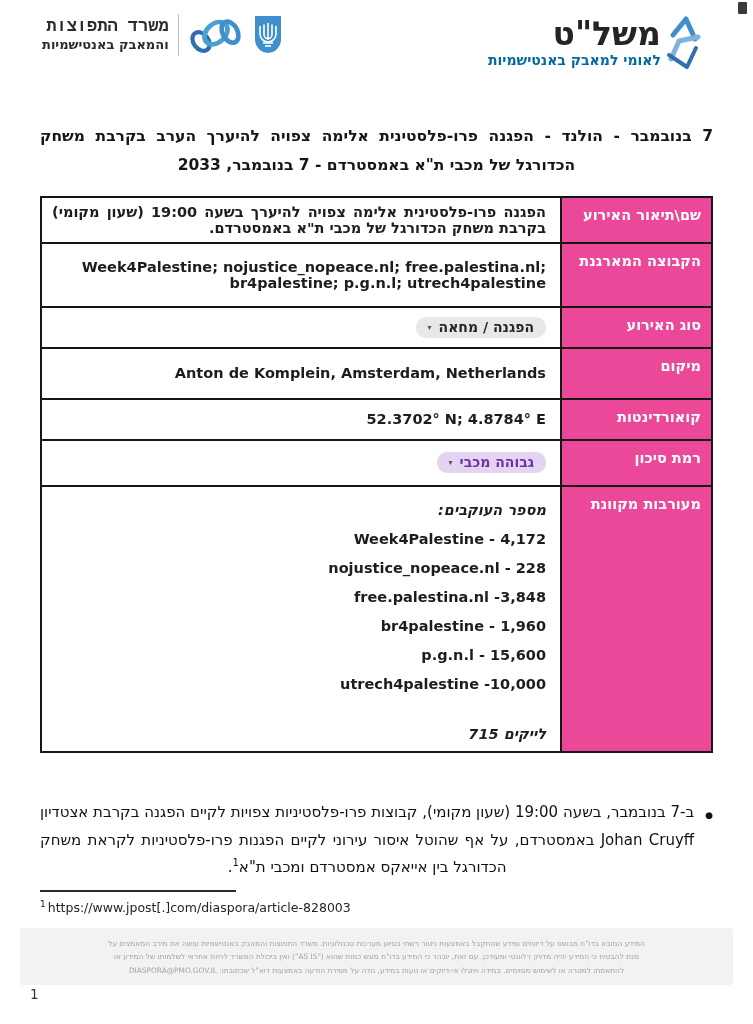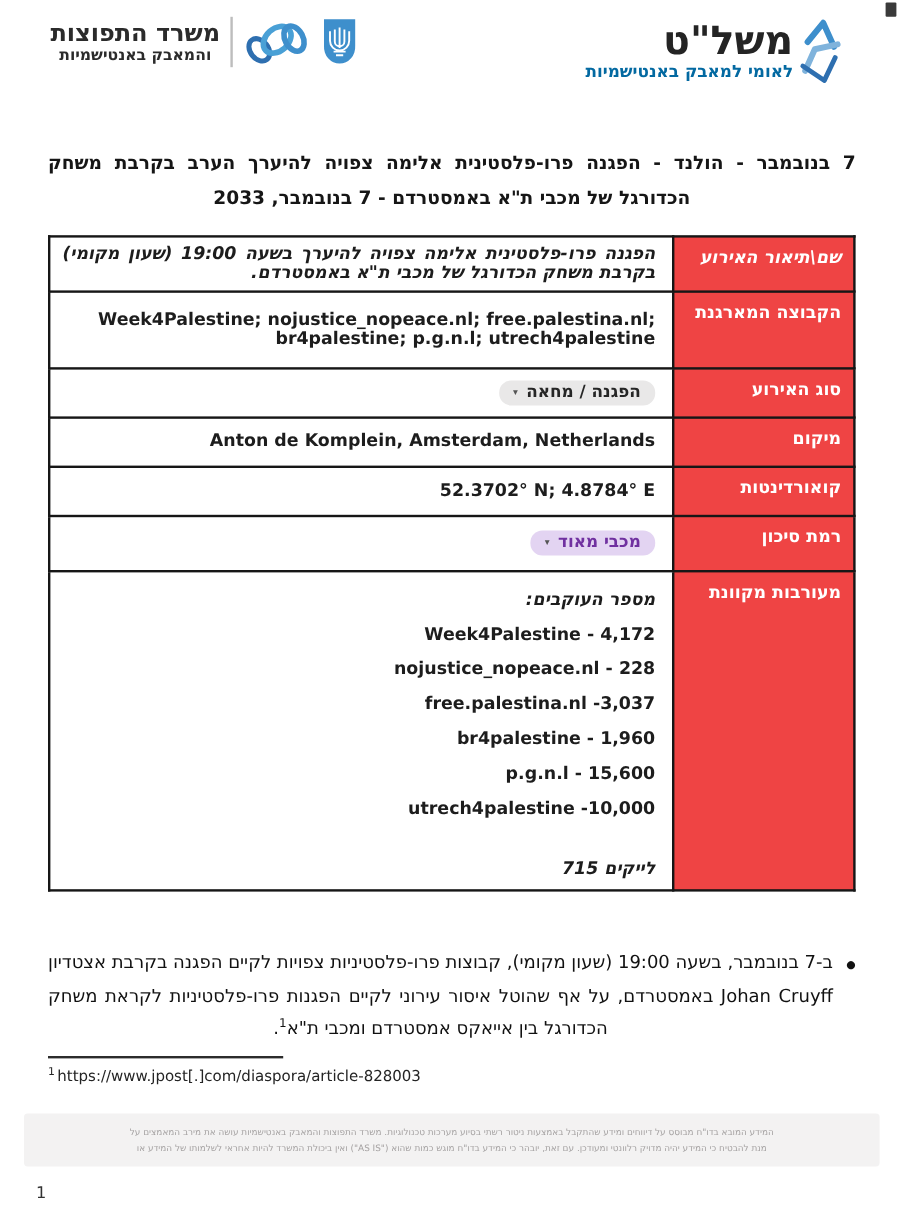"משרד התפוצות" .ministry-line1 { font-family: none -> Liberation Mono, monospace; font-size: 20px -> 17px }
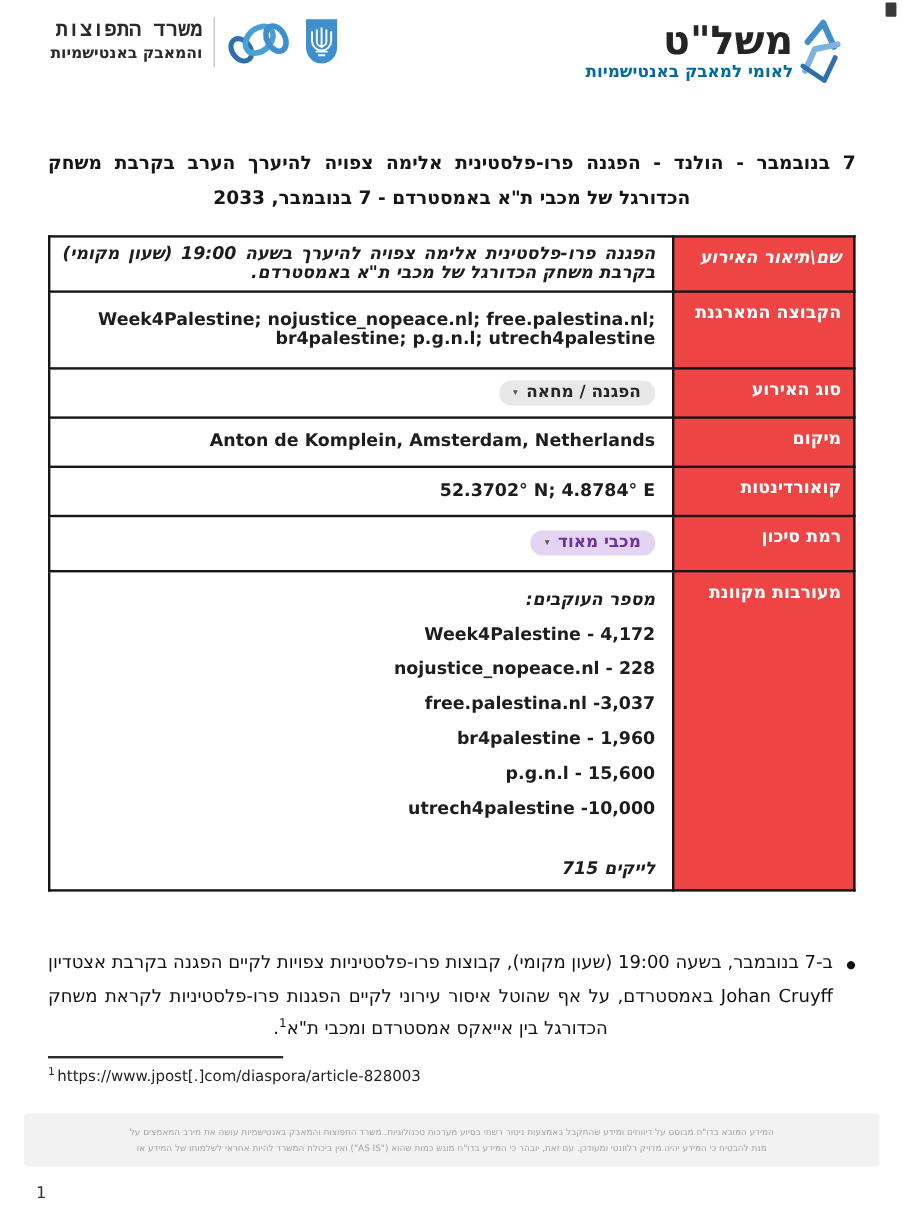"הפגנה פרו-פלסטינית אלימה צפויה להיערך" tr.r1 td { font-style: italic -> none }
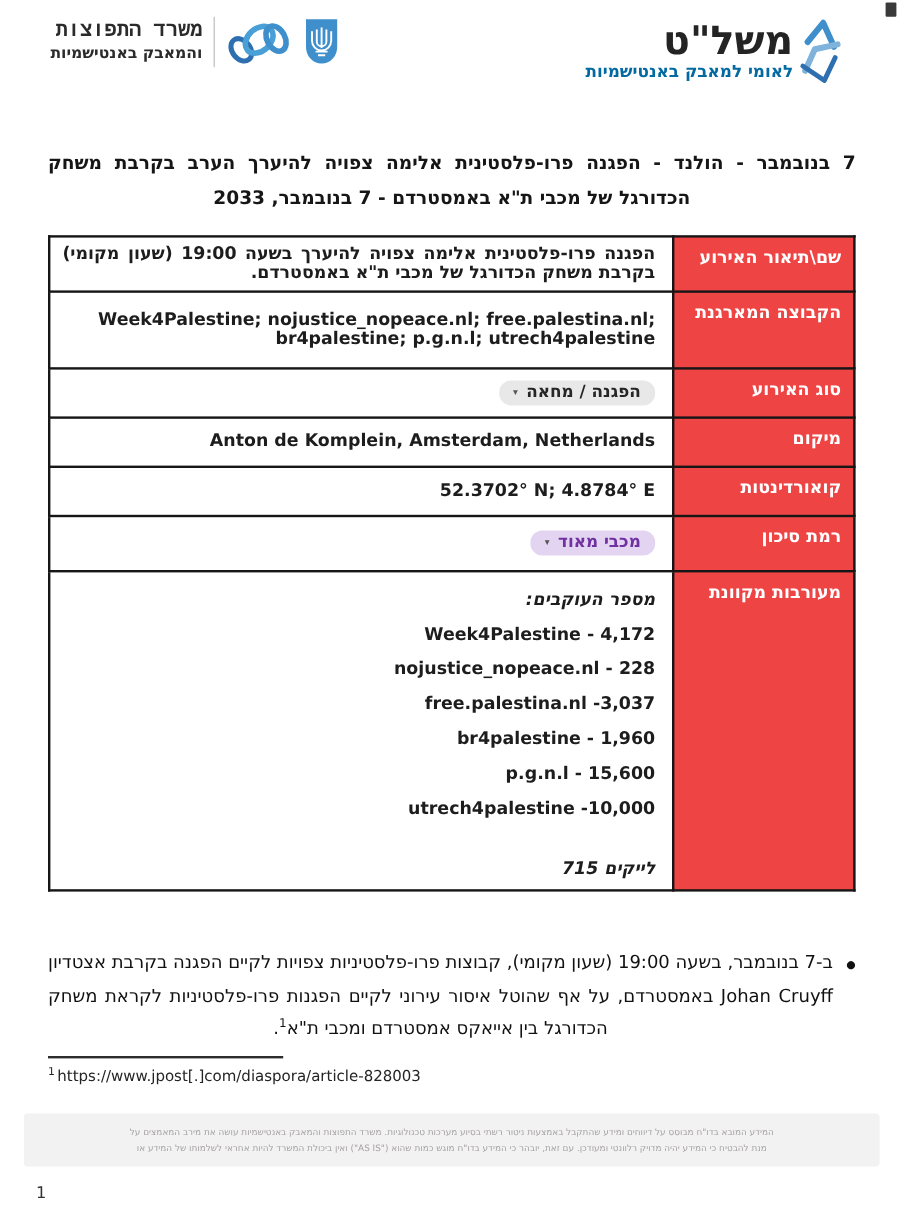"שם\תיאור האירוע" td.lbl { background: #ef4444 -> #ec4899 }
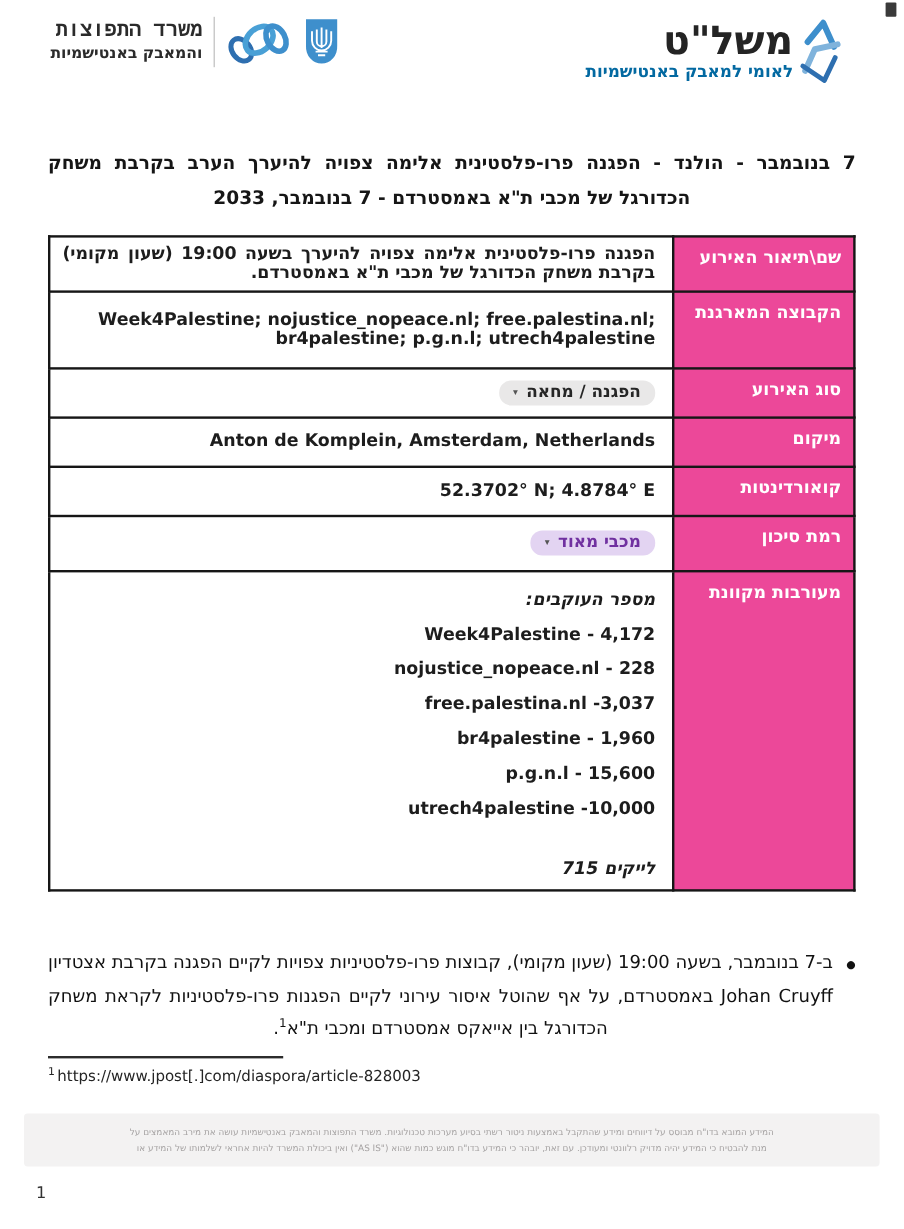"Anton de Komplein, Amsterdam," tr.r4 td { height: 41px -> 51px }
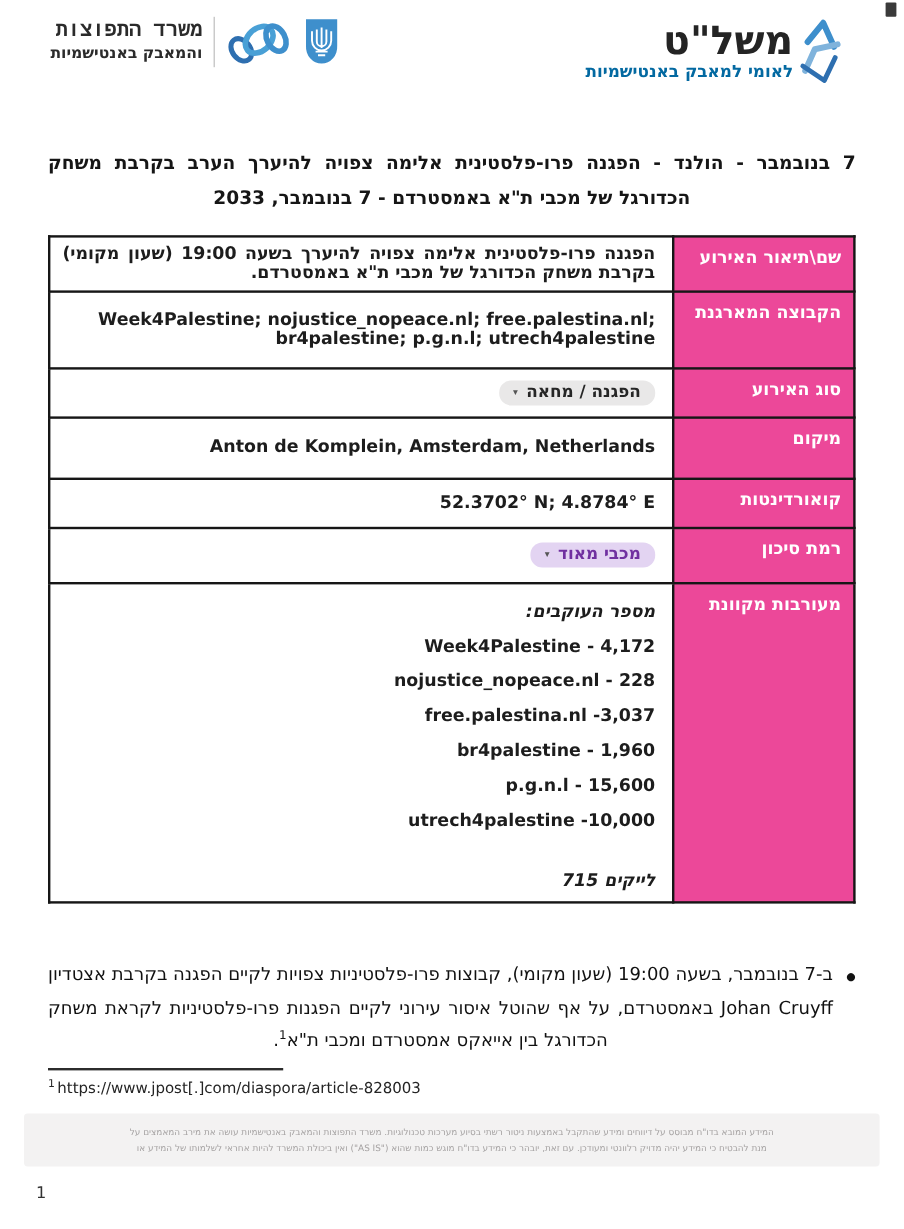"מכבי מאוד" span { text: מכבי מאוד -> גבוהה מכבי }
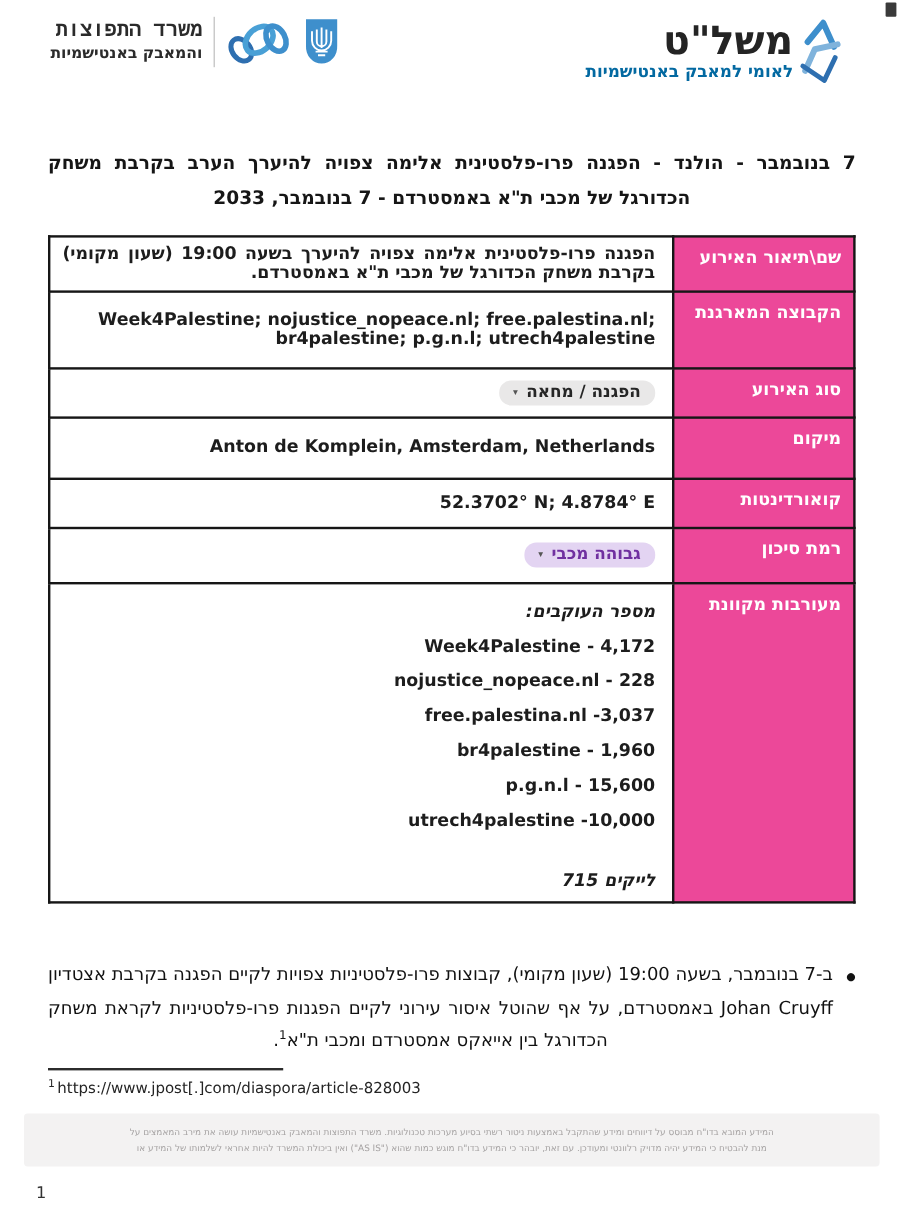"free.palestina.nl -3,037" div.follower-line { text: -3,037 -> -3,848 }
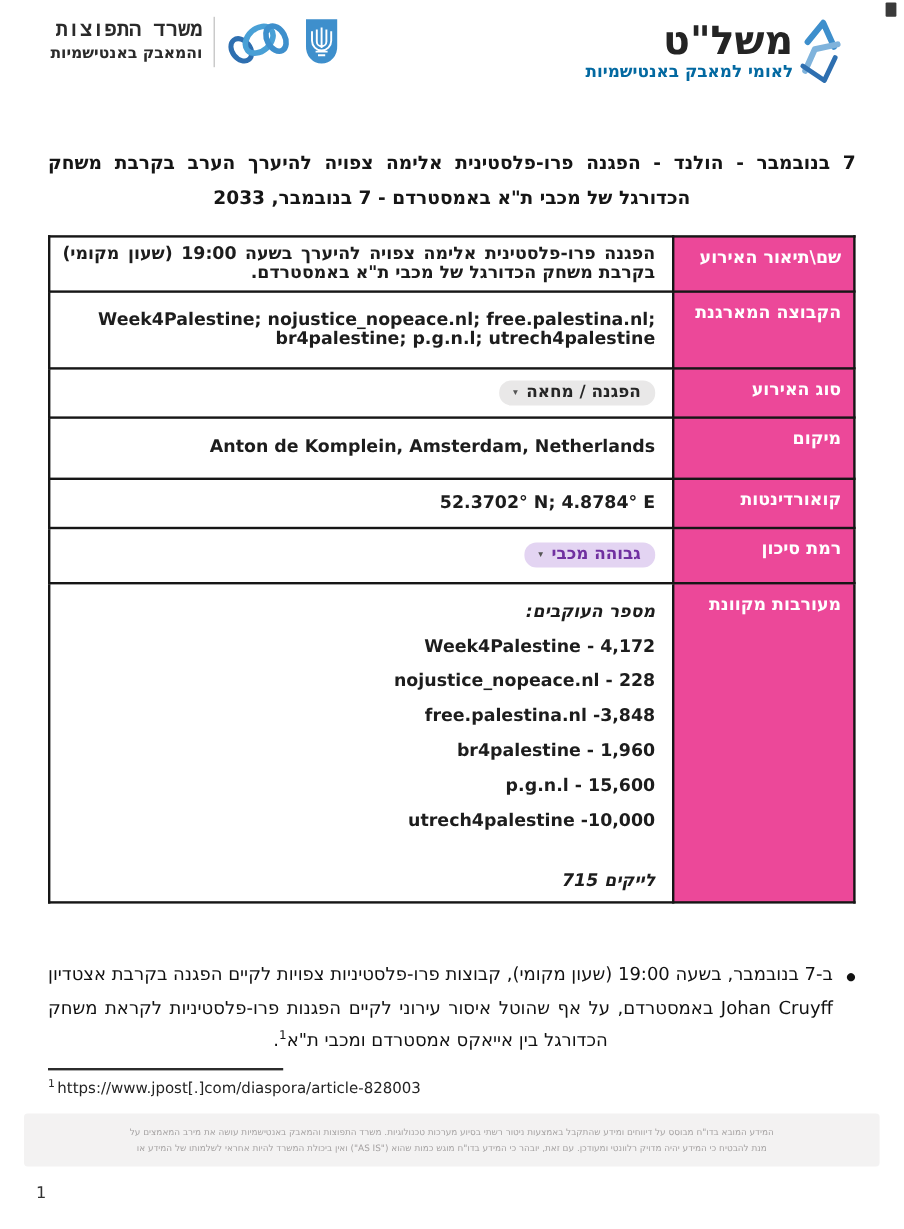"להתאמתו למטרה או לשימוש מסוימים." div { html: none -> <div>להתאמתו למטרה או לשימוש מסוימים. במידה ויתגלו אי-דיוקים או טעות במידע, נודה על מסירת הודעה באמצעות דוא"ל שכתובתו: DIASPORA@PMO.GOV.IL</div> }
